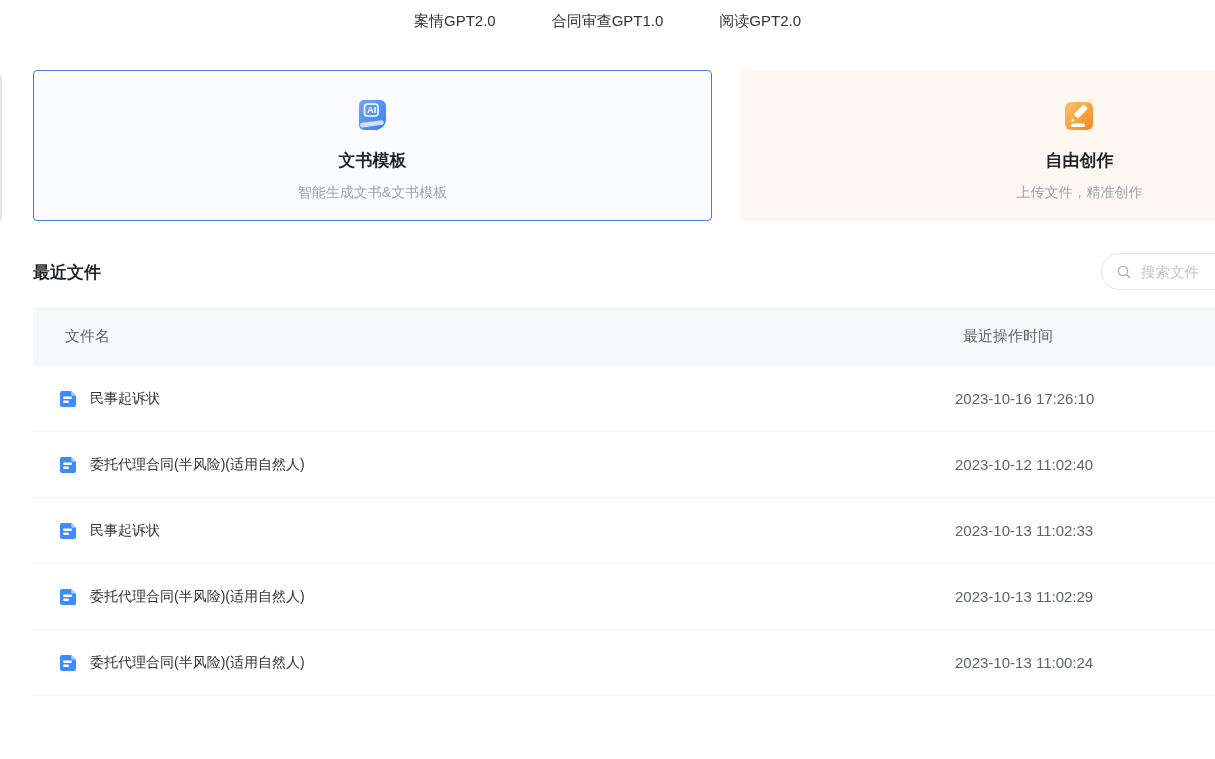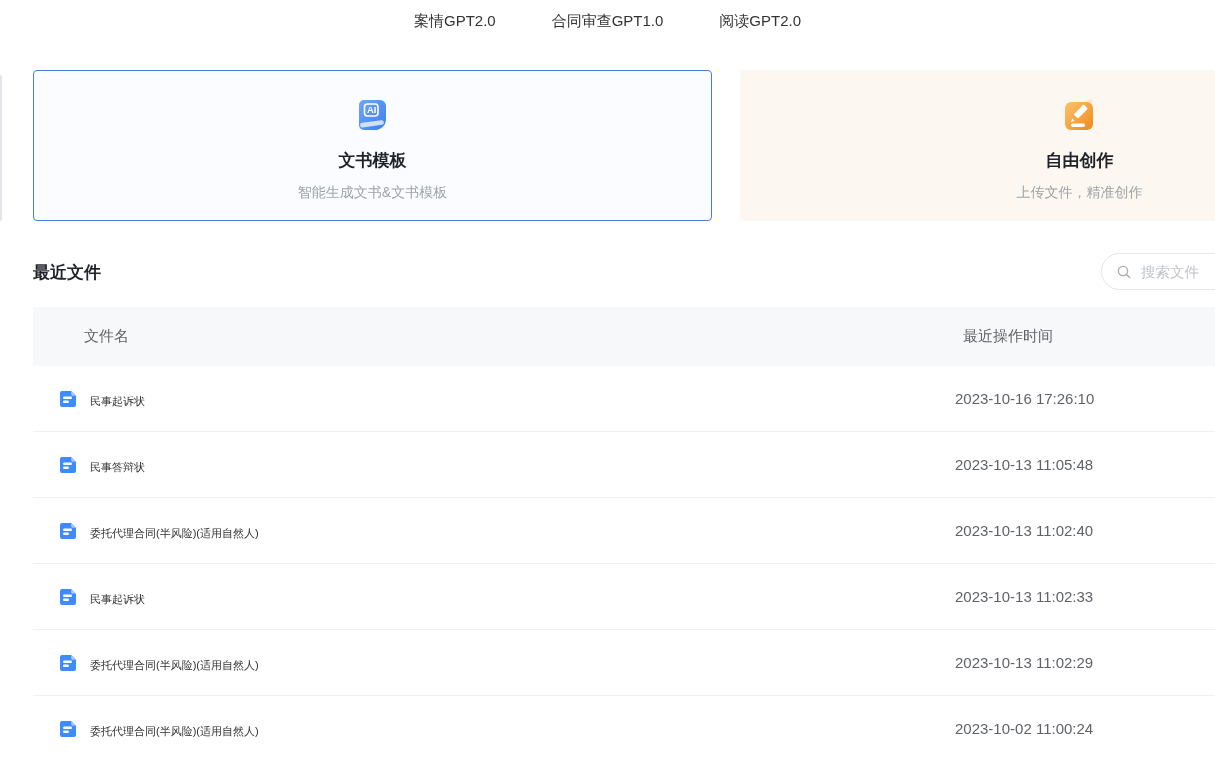"文件名" .th-name { margin-left: 51px -> 32px }
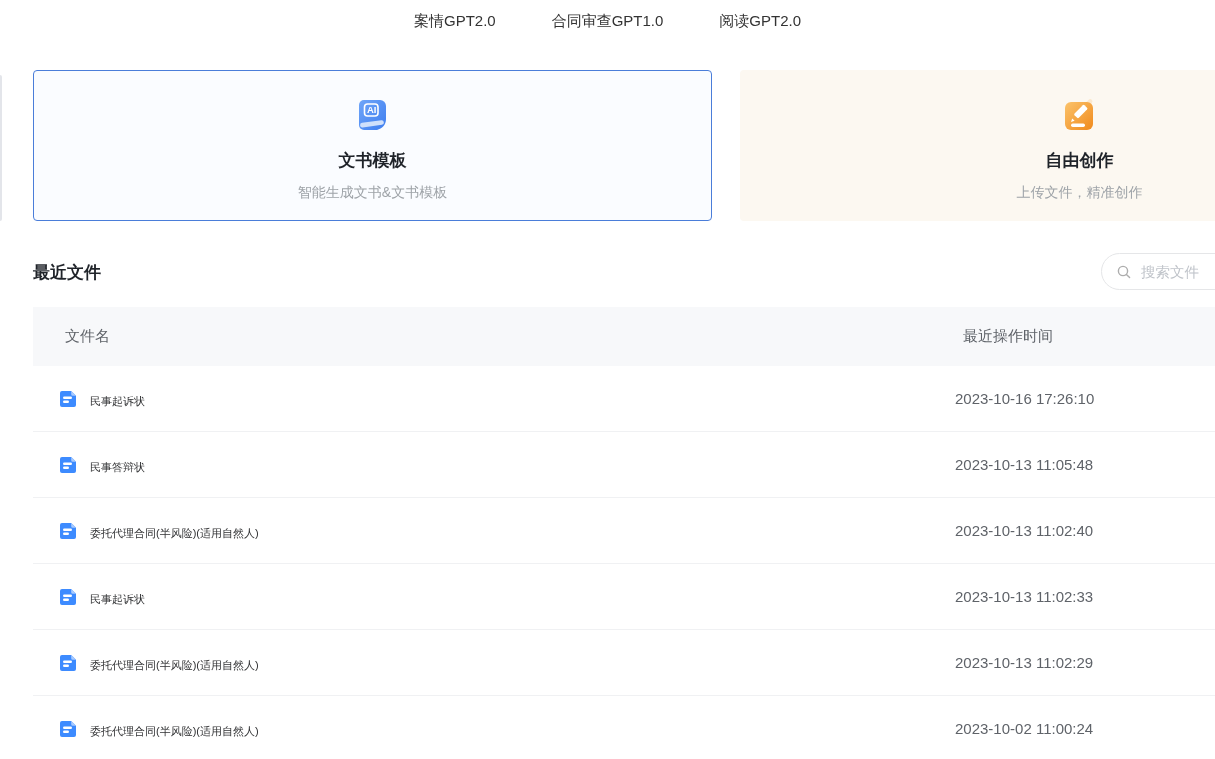"民事起诉状" .cell-name { align-items: flex-end -> center; font-size: 11px -> 14px }
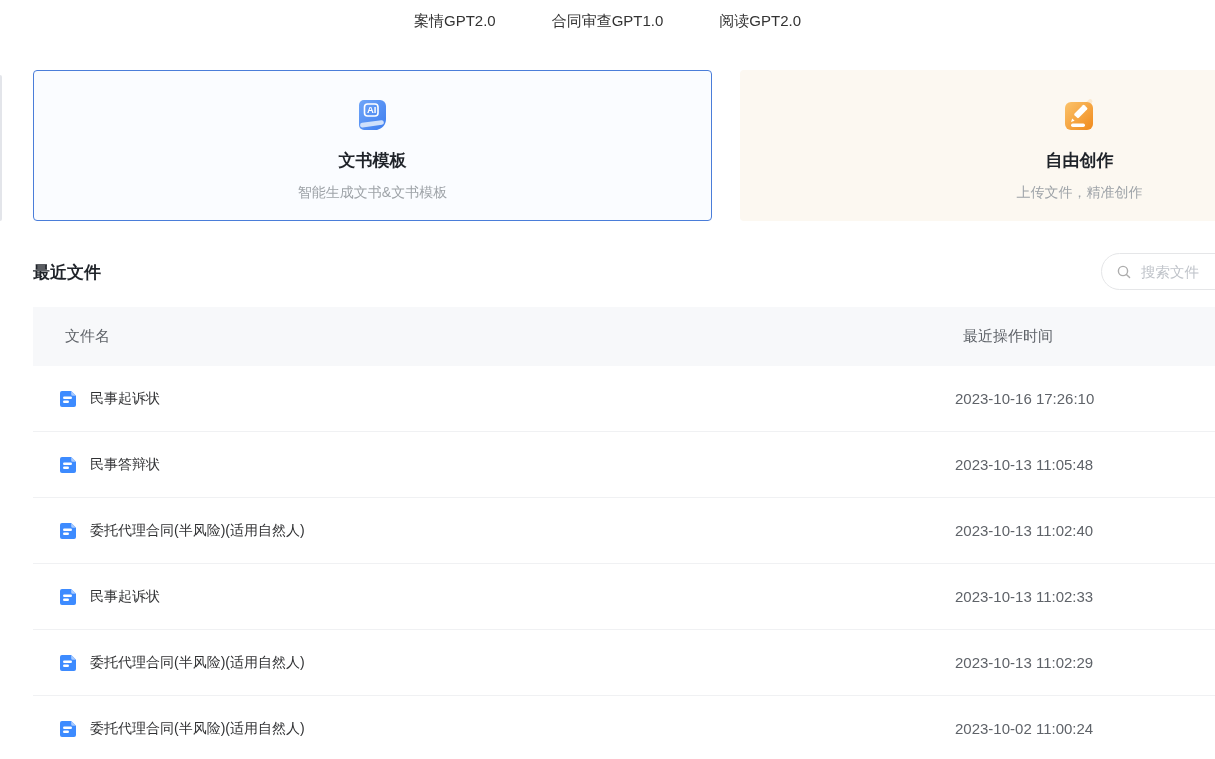"民事答辩状" div.trow { html: <div> <div> <span> <svg> <path></path> <path></path> <rect></rect> <rect></rect> </svg> </span> <span>民事答辩状</span> </div> <div>2023-10-13 11:05:48</div> </div> -> none }
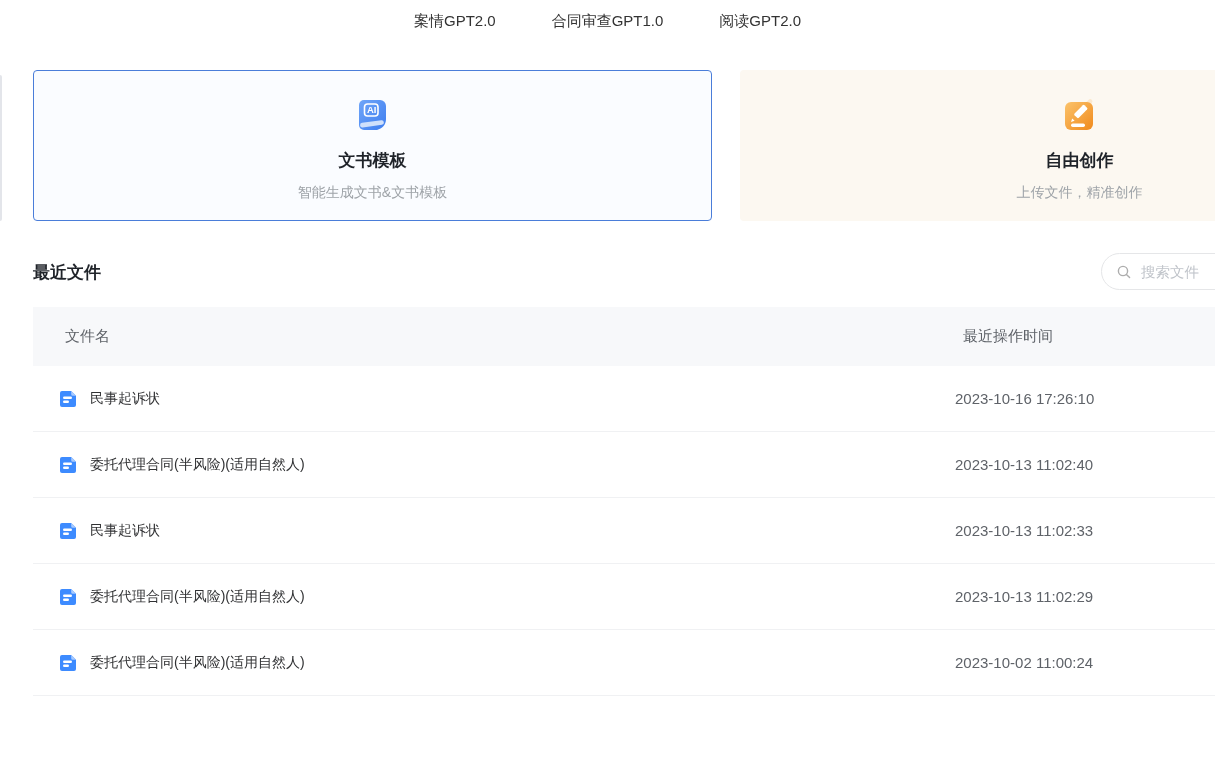"2023-10-13 11:02:40" div.cell { text: 2023-10-13 -> 2023-10-12 }
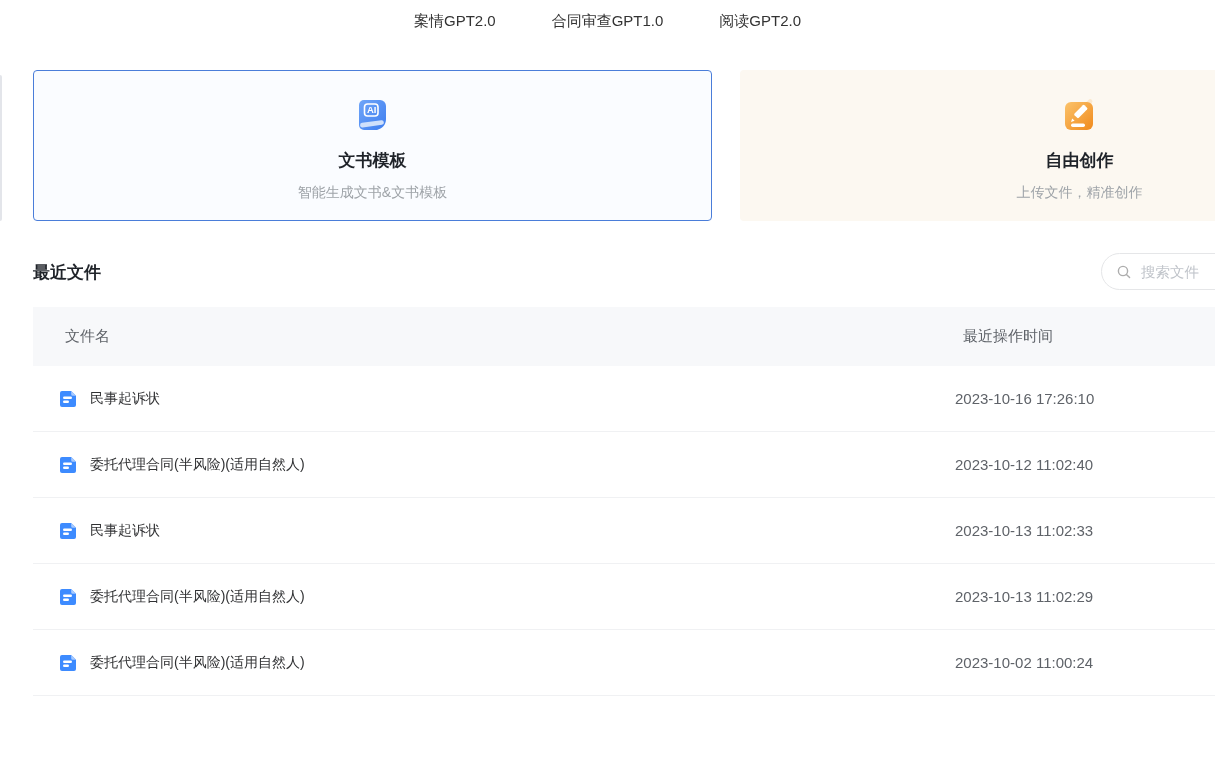"2023-10-02 11:00:24" div.cell { text: 2023-10-02 -> 2023-10-13 }
